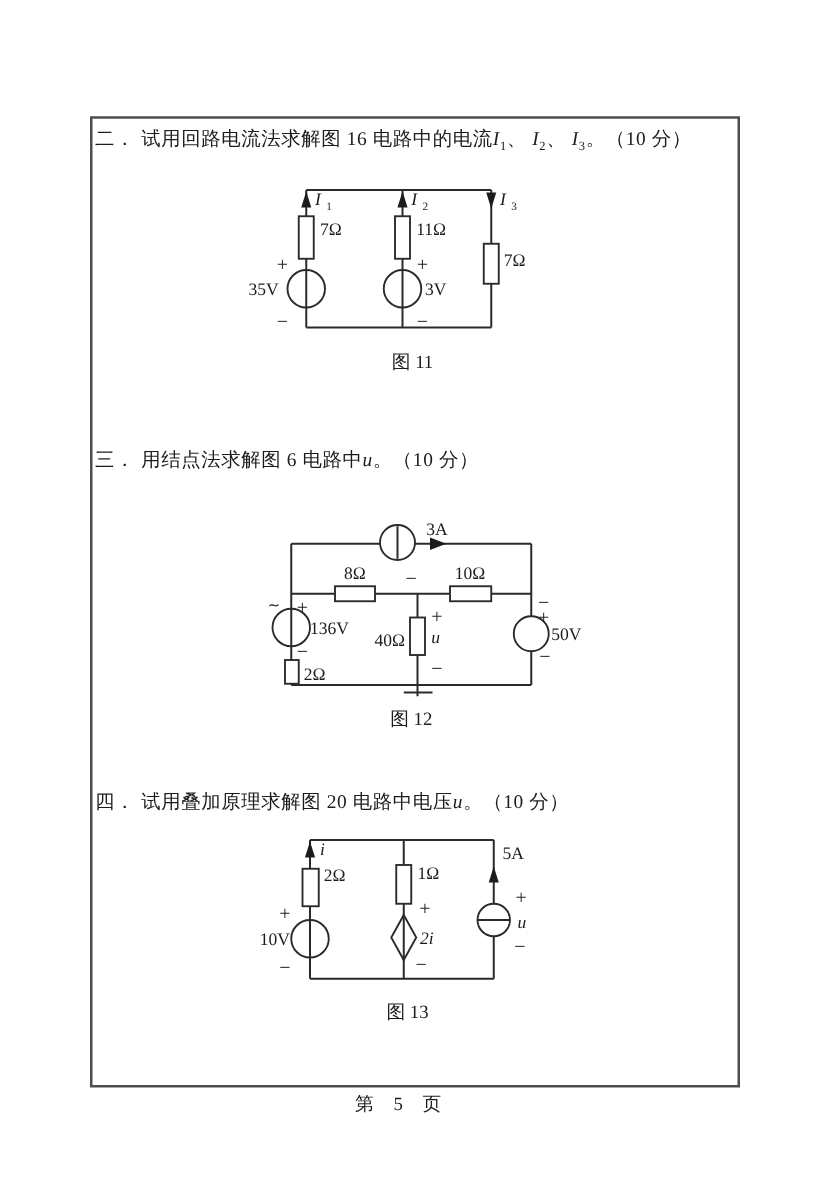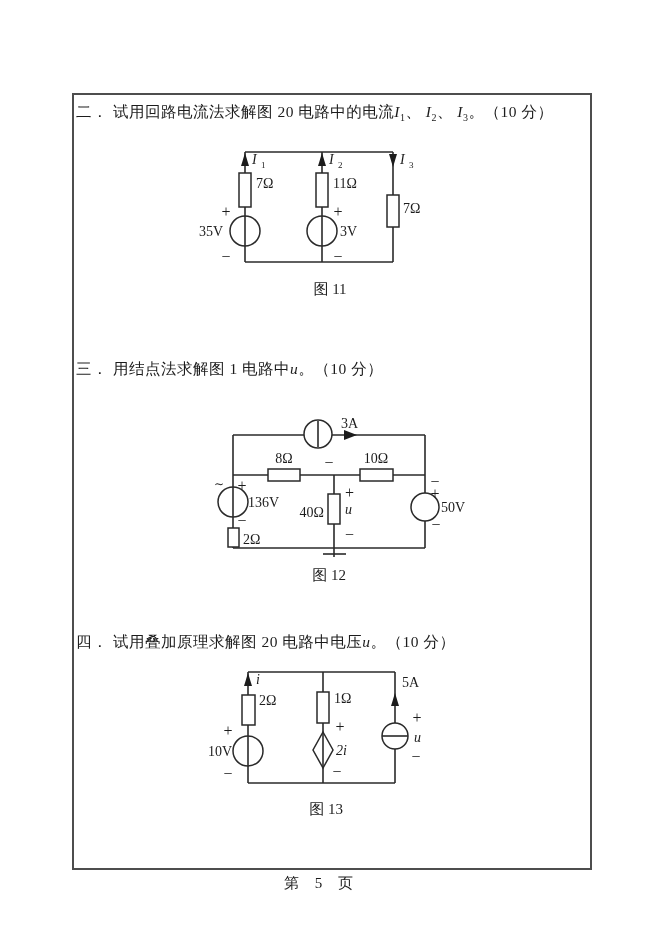"试用回路电流法求解图 20 电路中的电流" span { text: 20 -> 16 }
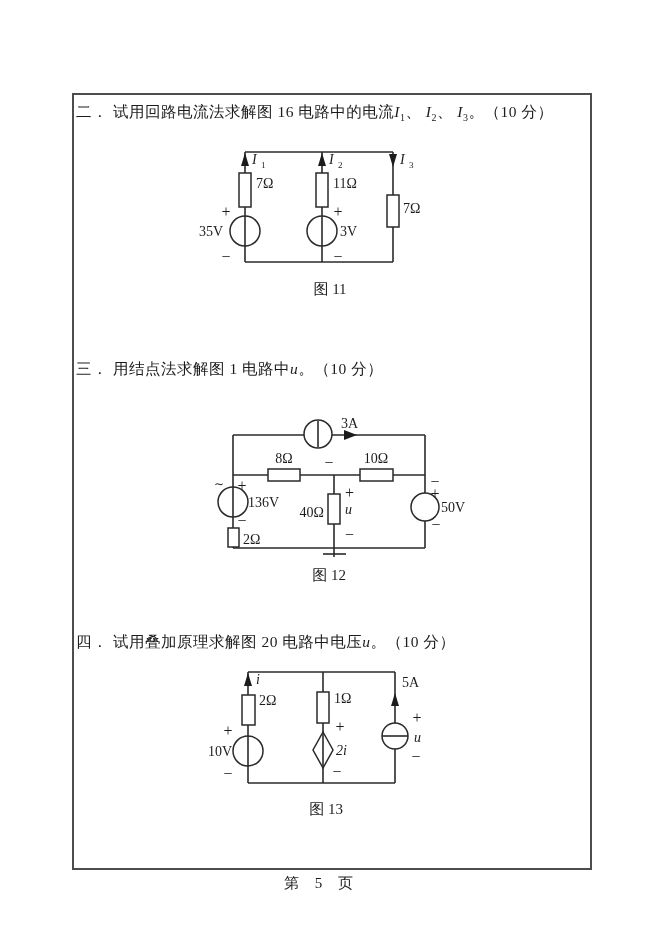"用结点法求解图 1 电路中" span { text: 1 -> 6 }
